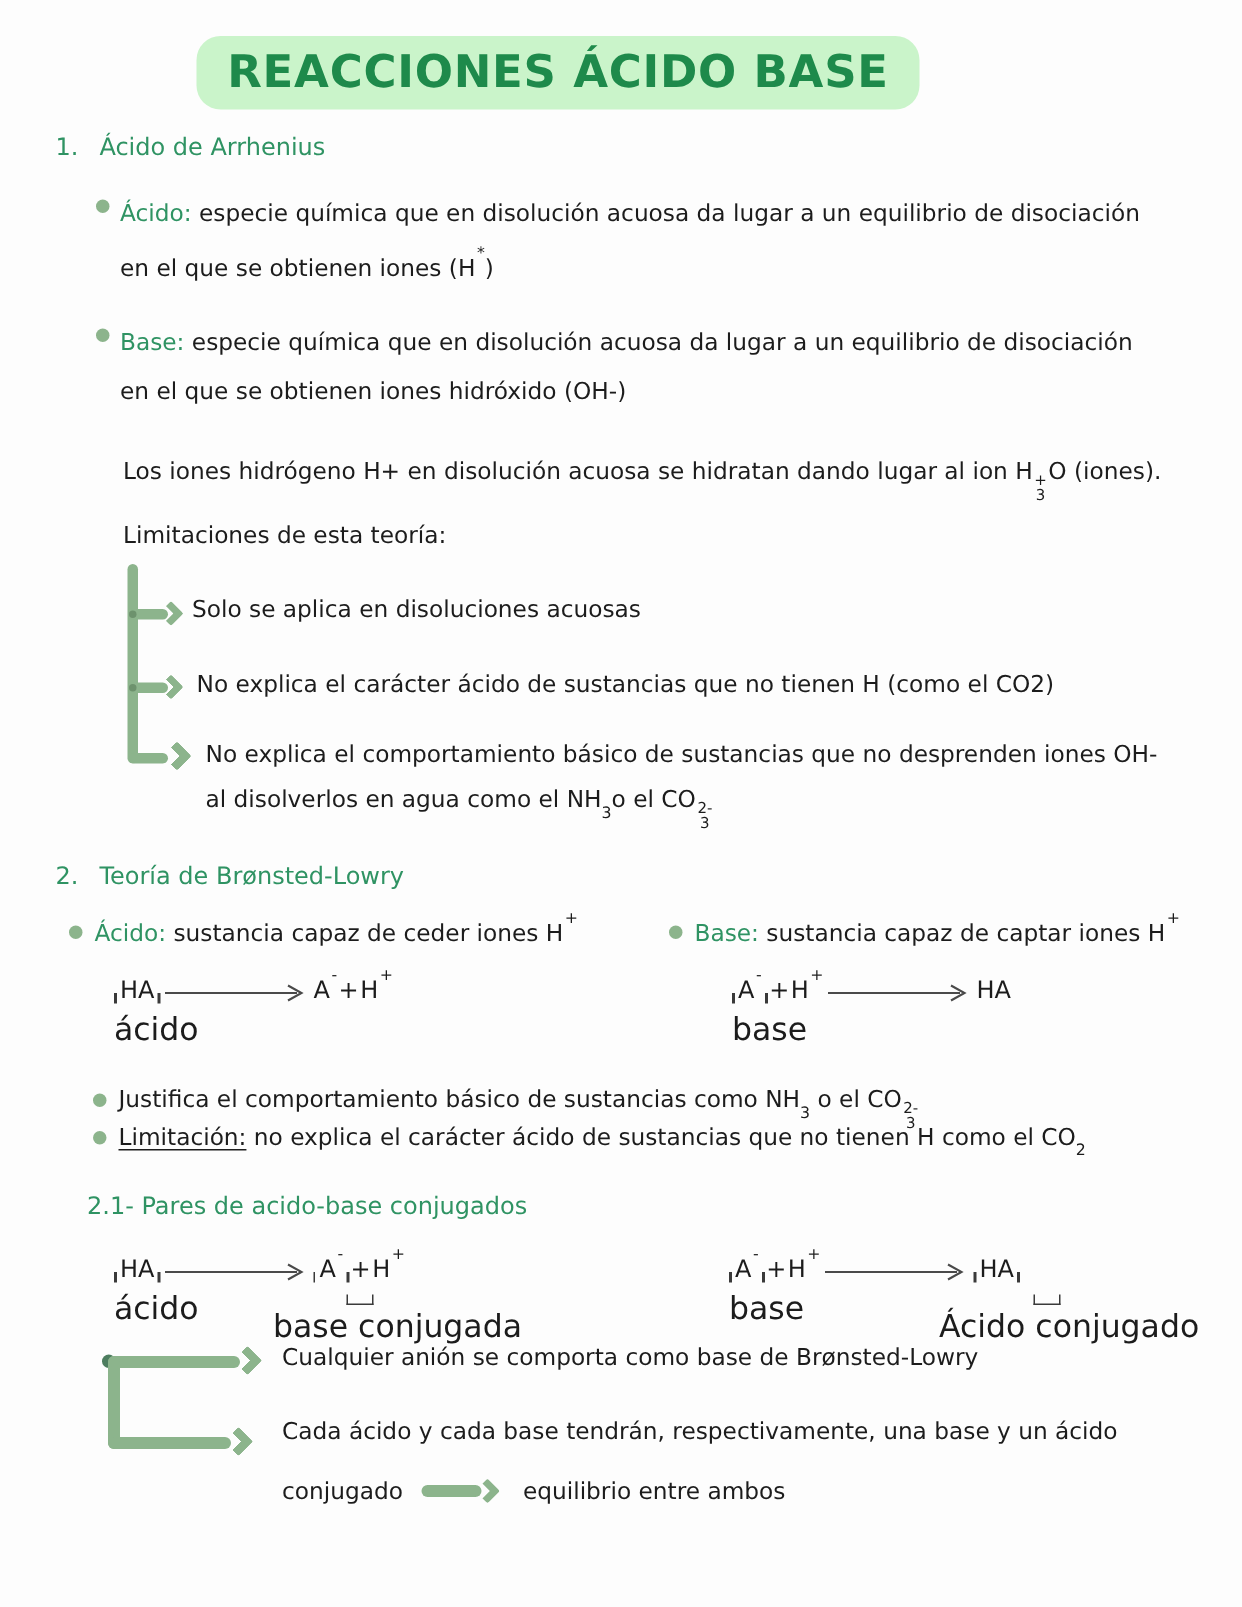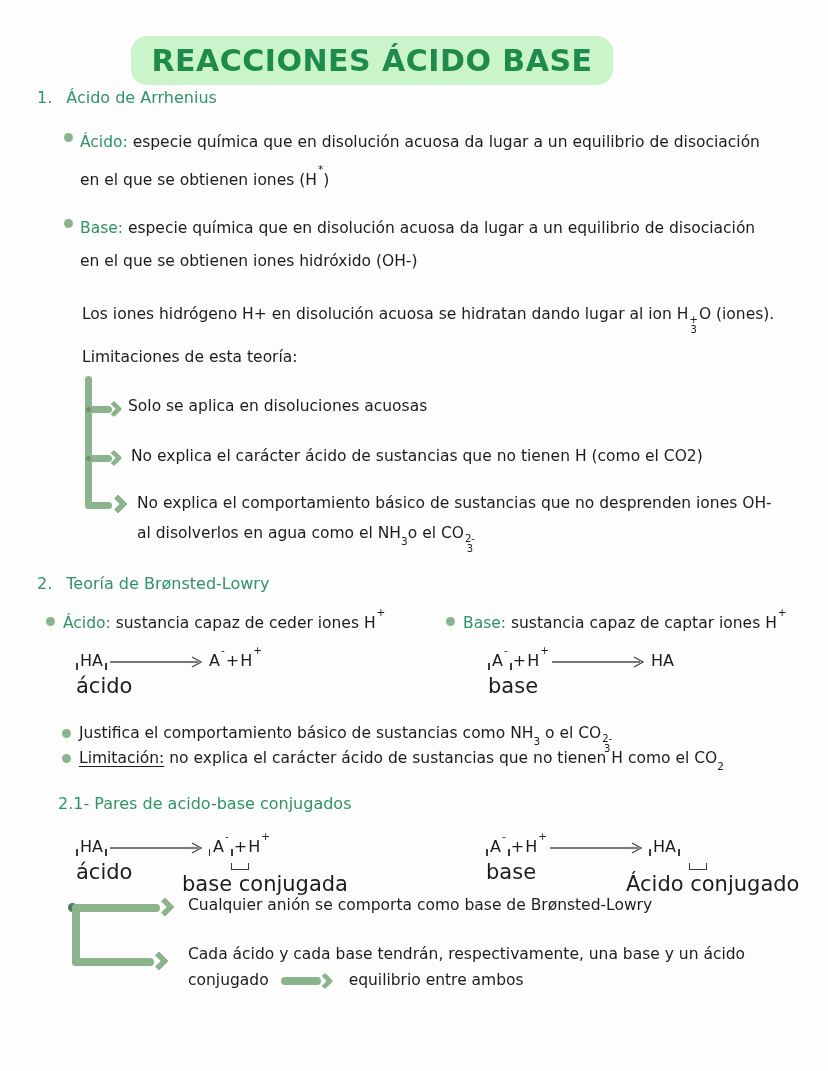"REACCIONES ÁCIDO BASE" .title-wrap { top: 36px -> 24px }
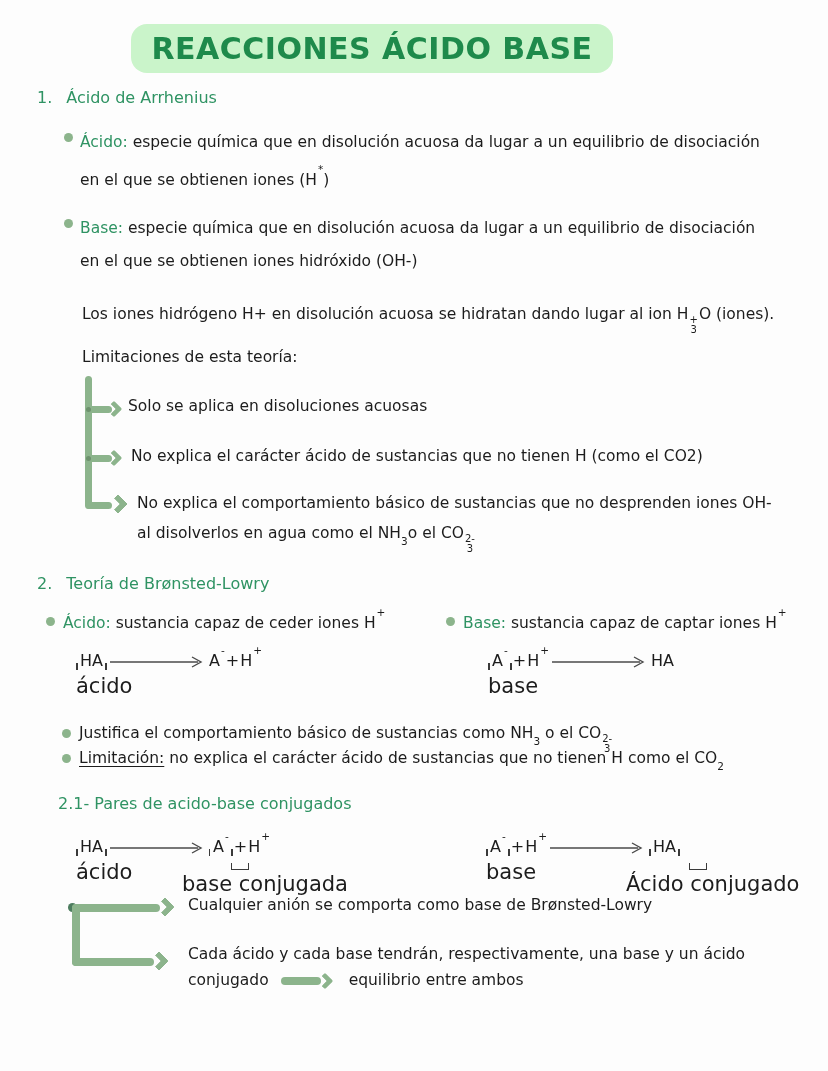"conjugado" .note-line2 { align-items: flex-end -> center; margin-top: 8px -> 22px }
